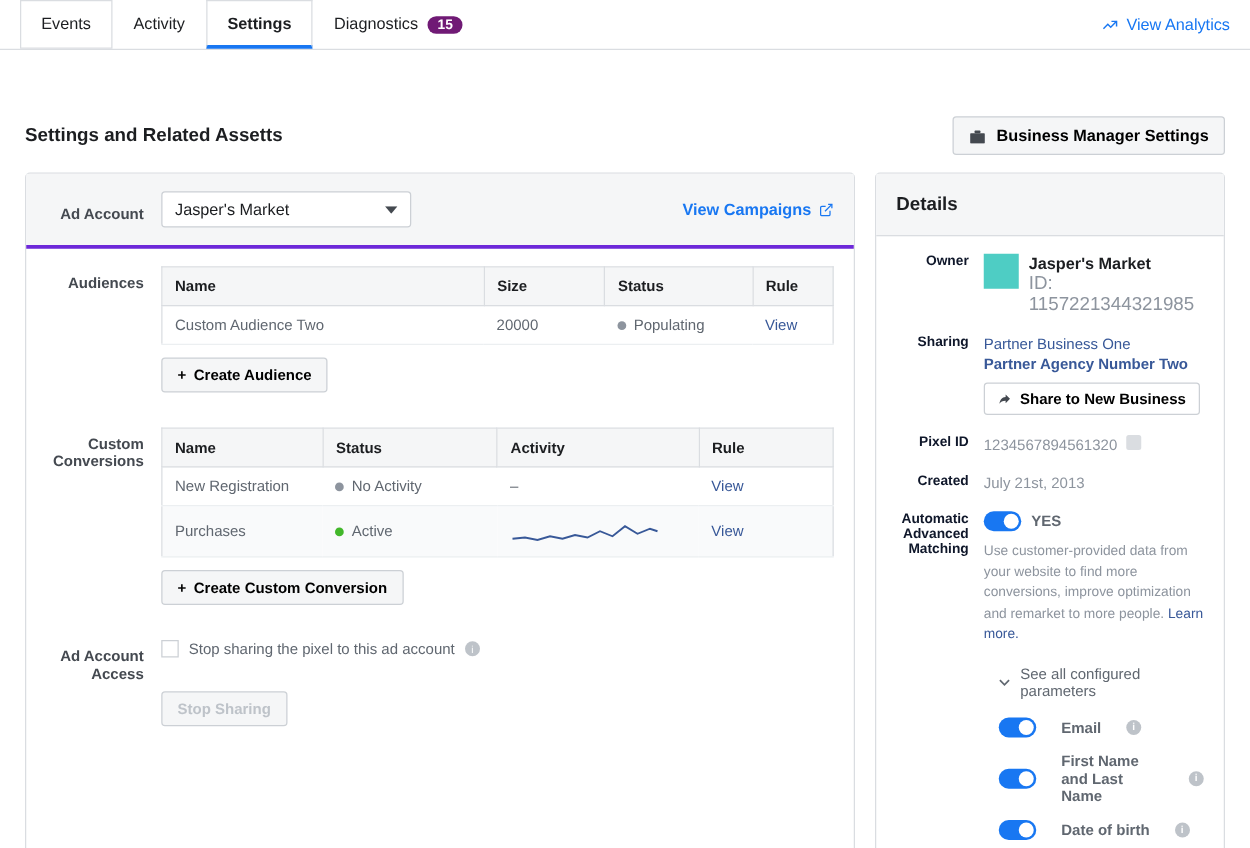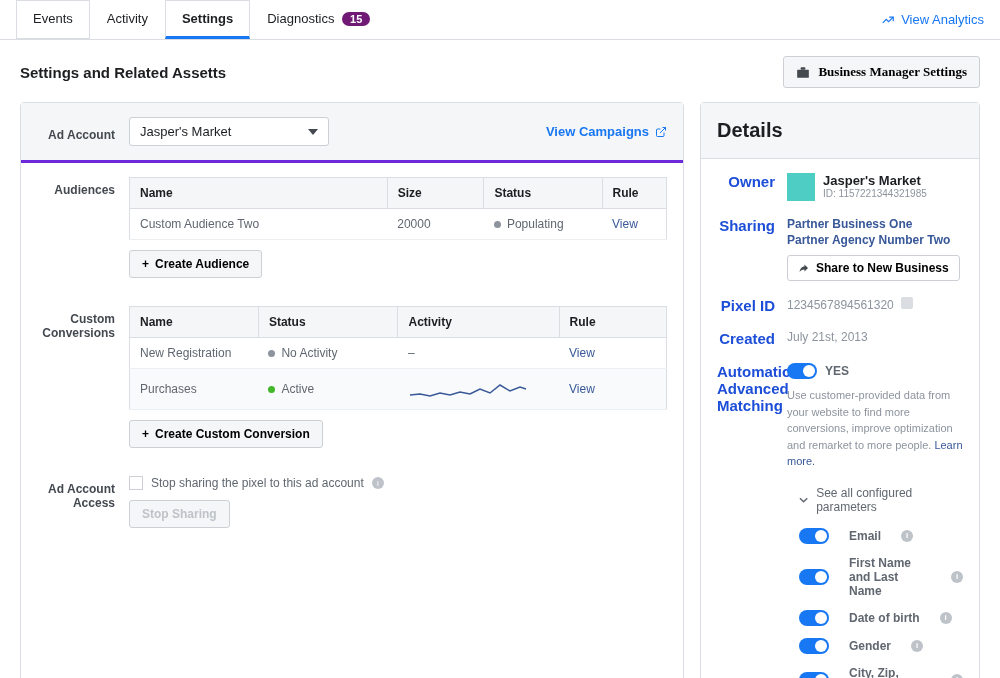"Settings and Related Assetts" .page-header { margin-top: none -> 37px }
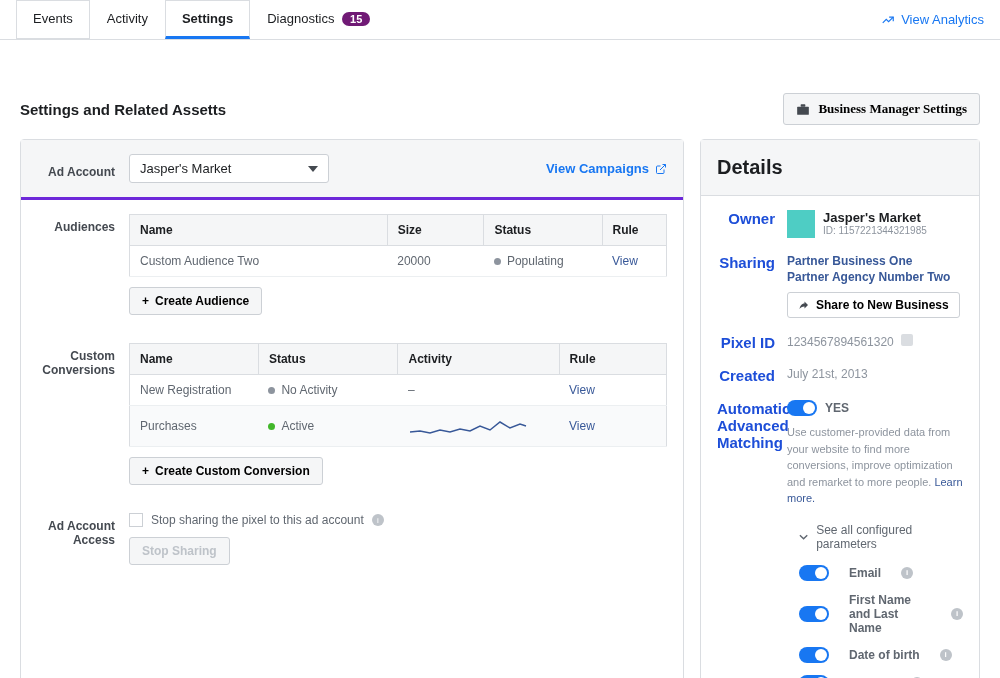"Business Manager Settings" .bm-btn { font-family: Liberation Serif, serif -> none }
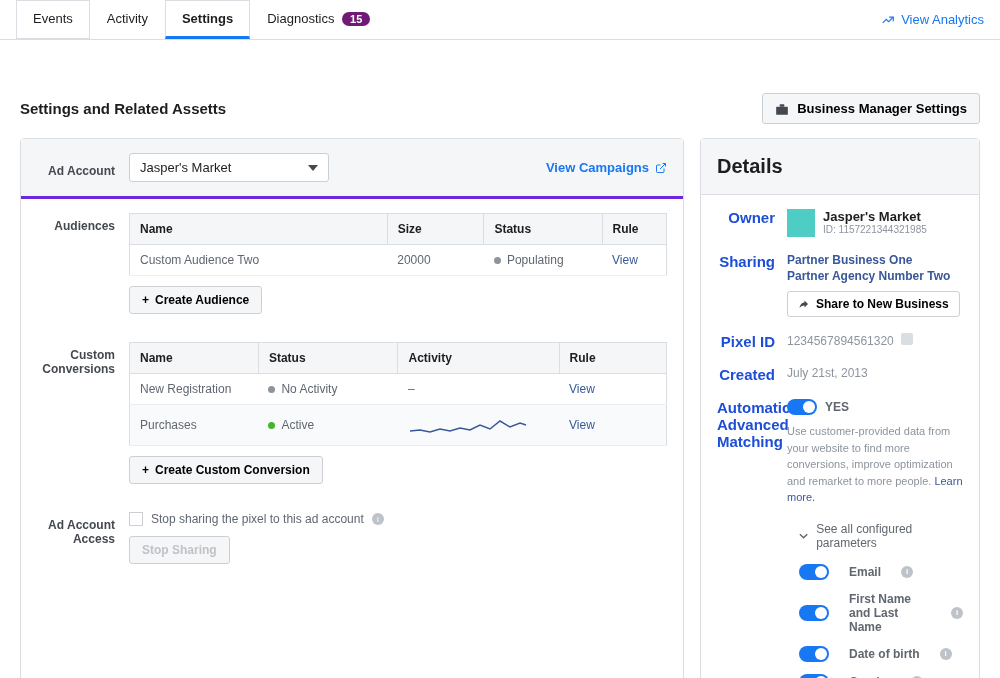"Details" .side-header { font-size: 20px -> 15px }
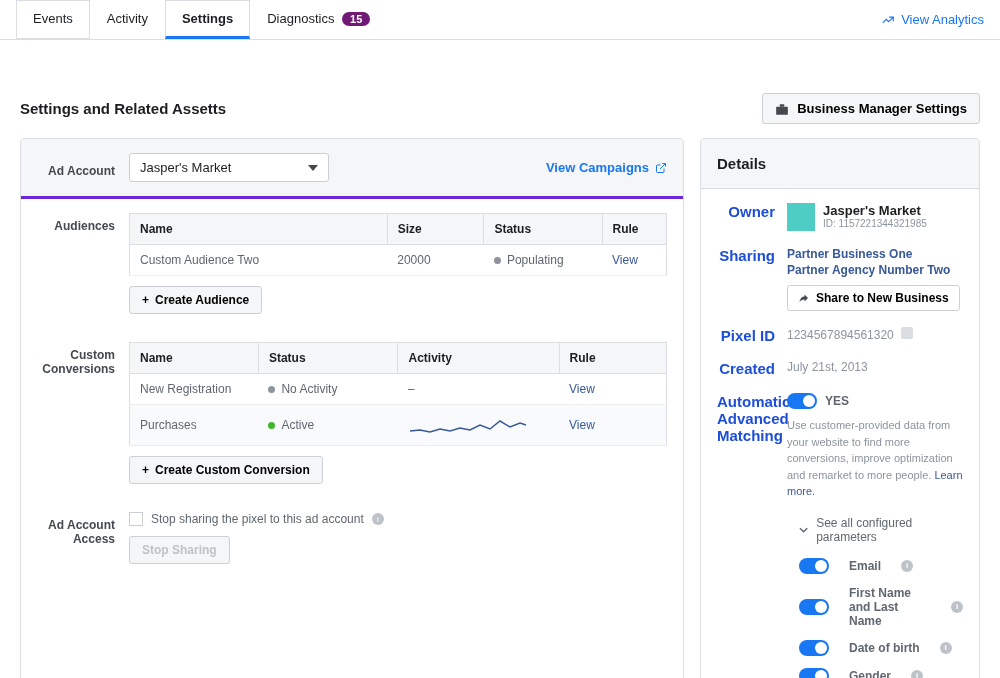"Owner" .detail-label { color: #1d4ed8 -> #0f172a; font-size: 15px -> 11px }
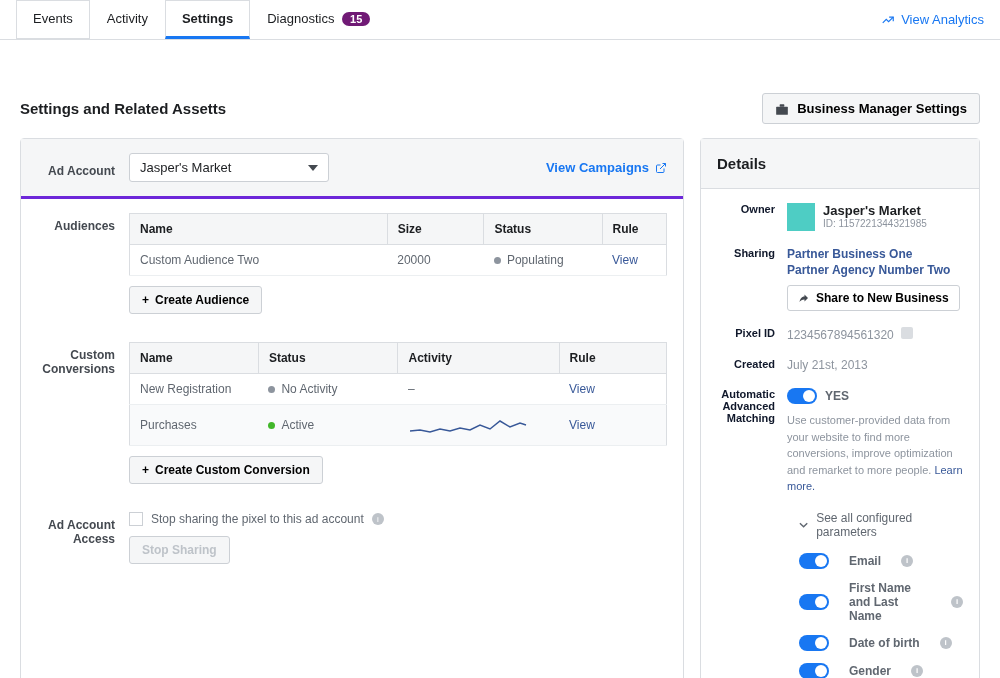"ID: 1157221344321985" .owner-id { font-size: 10px -> 15px }
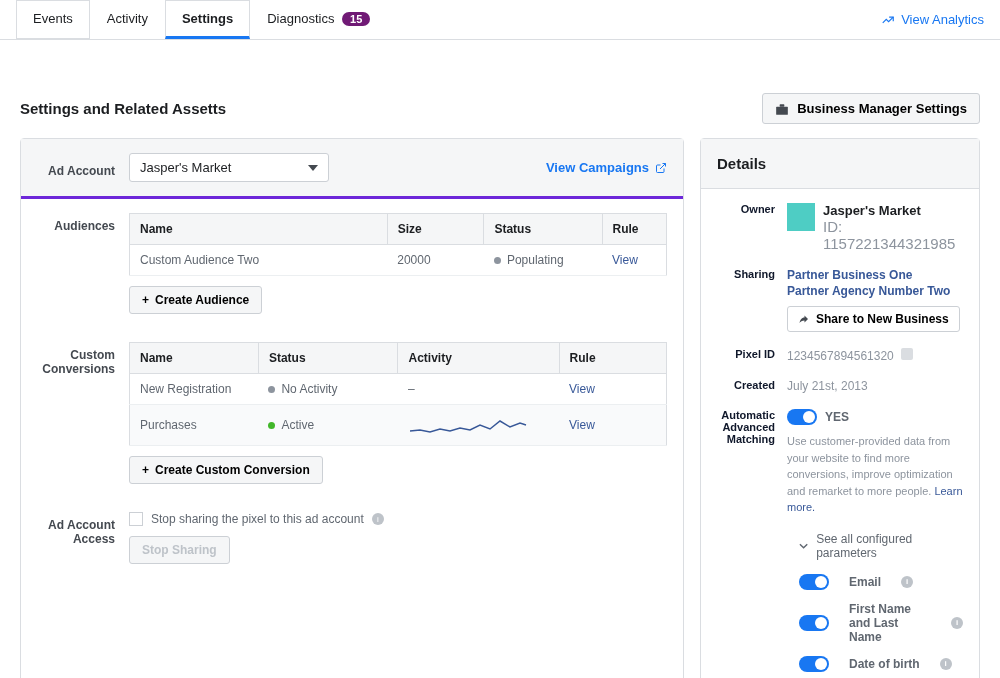"Partner Business One" div.link { font-weight: 700 -> 400 }
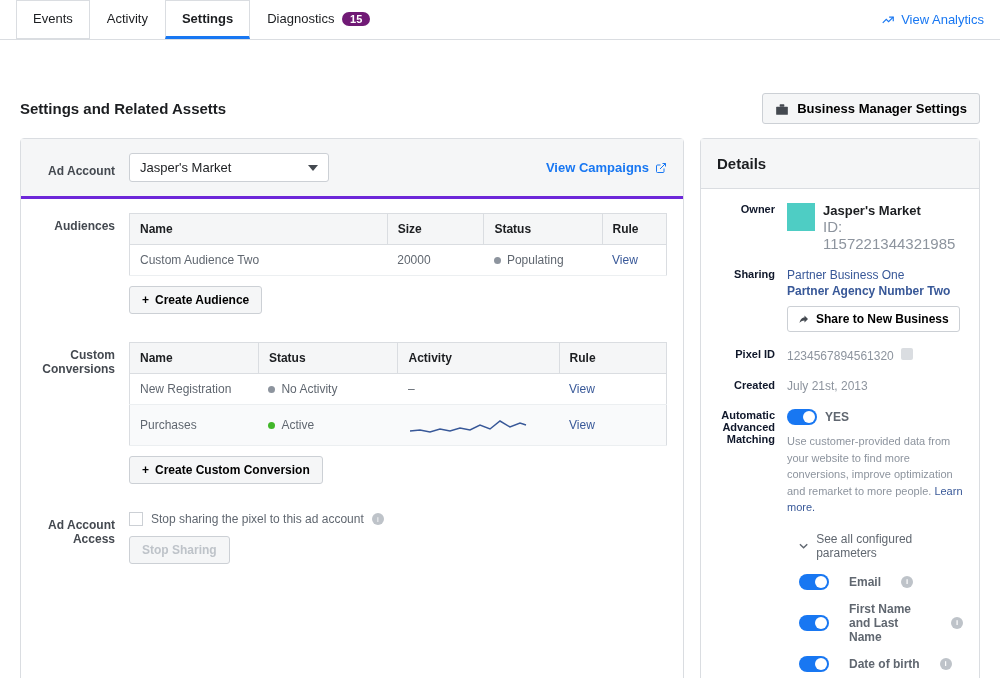"Stop Sharing" .stop-btn { margin-top: 10px -> 27px }
